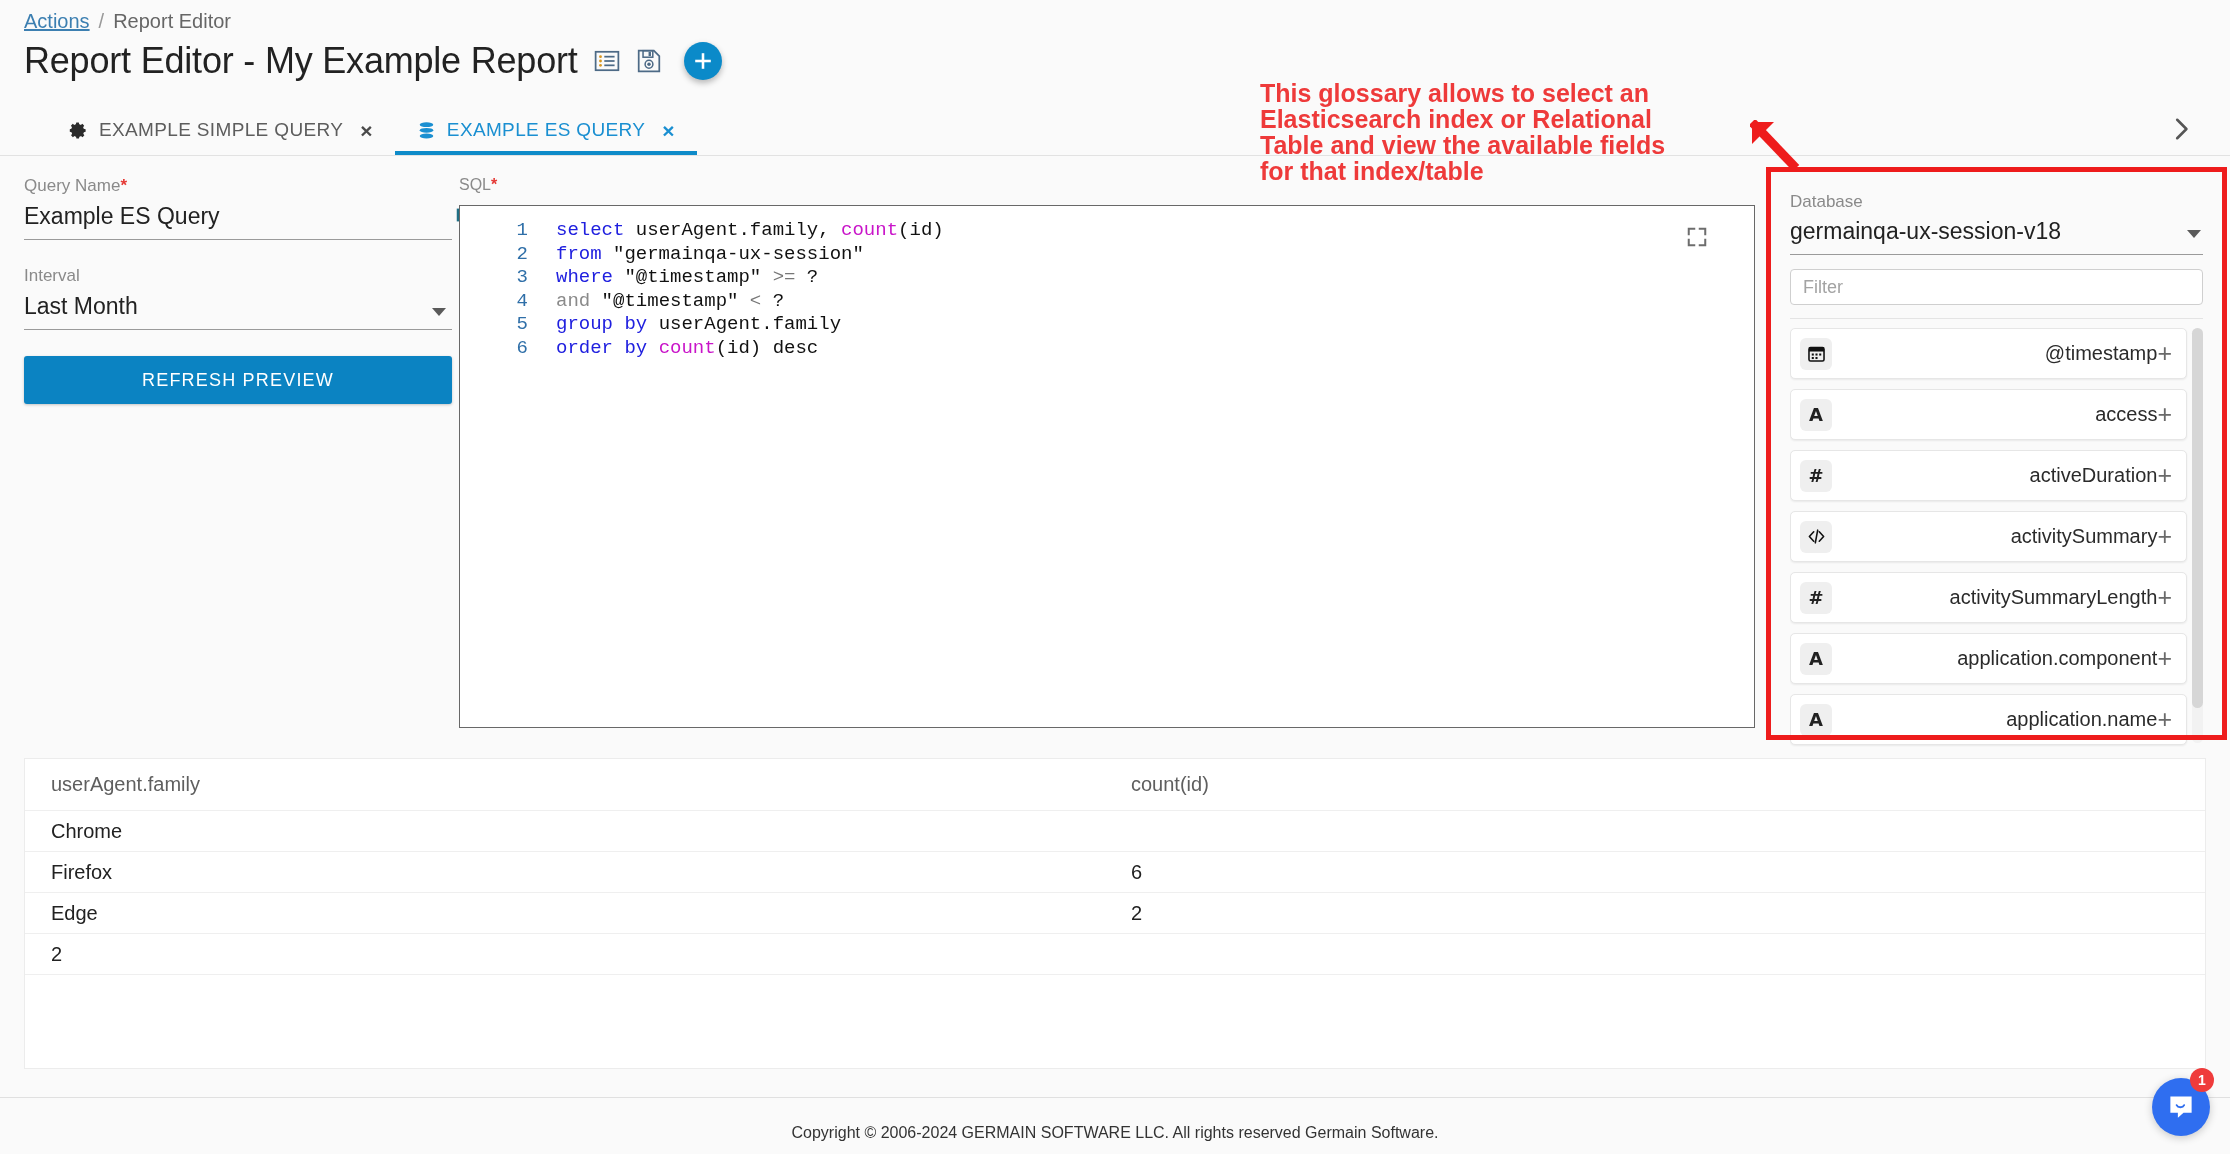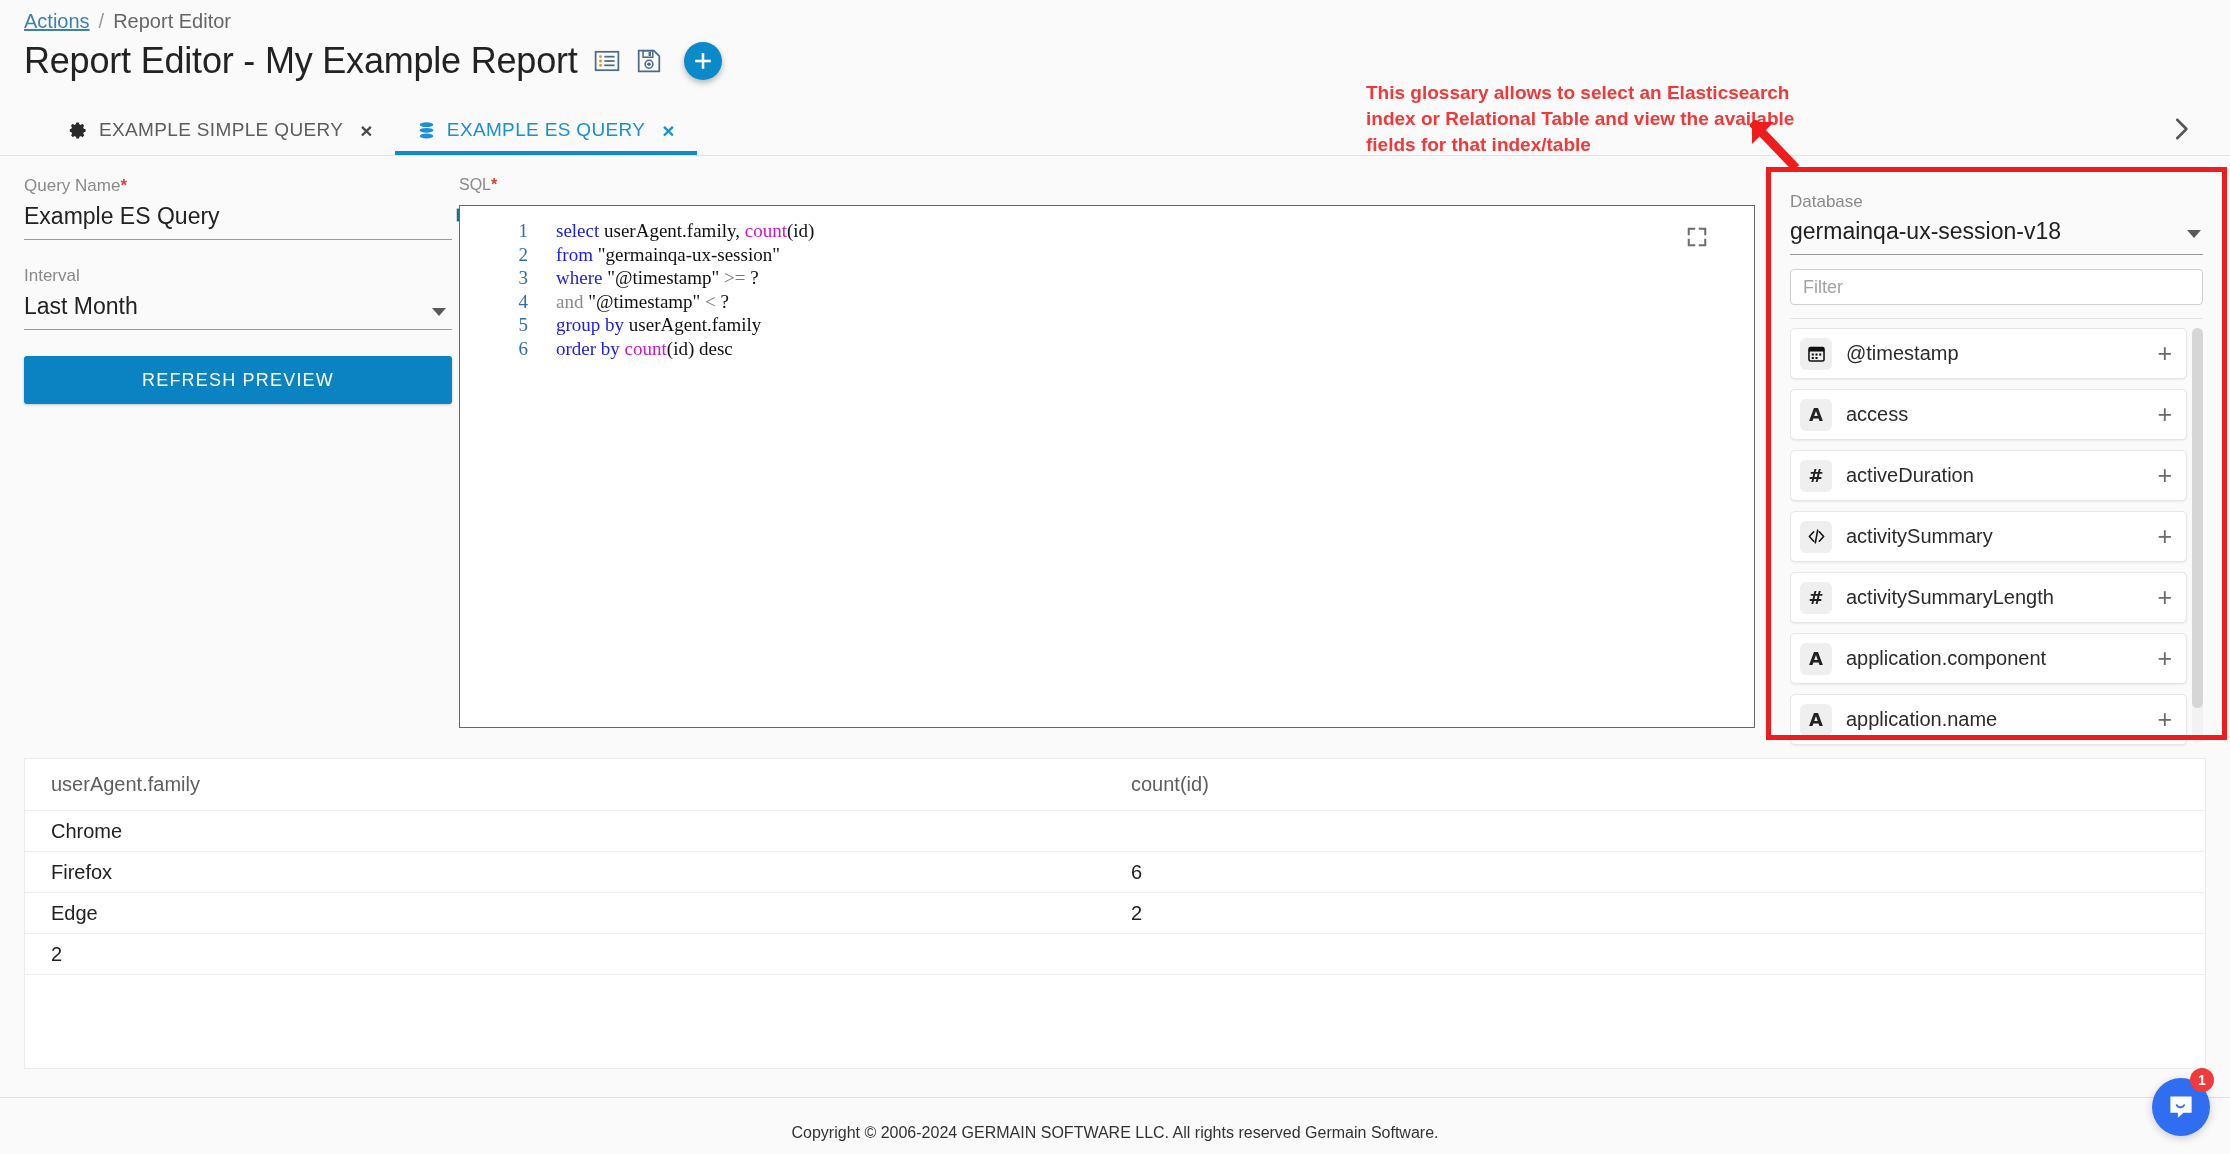"This glossary allows to select" .annot { font-size: 19px -> 25px; left: 1366px -> 1260px }
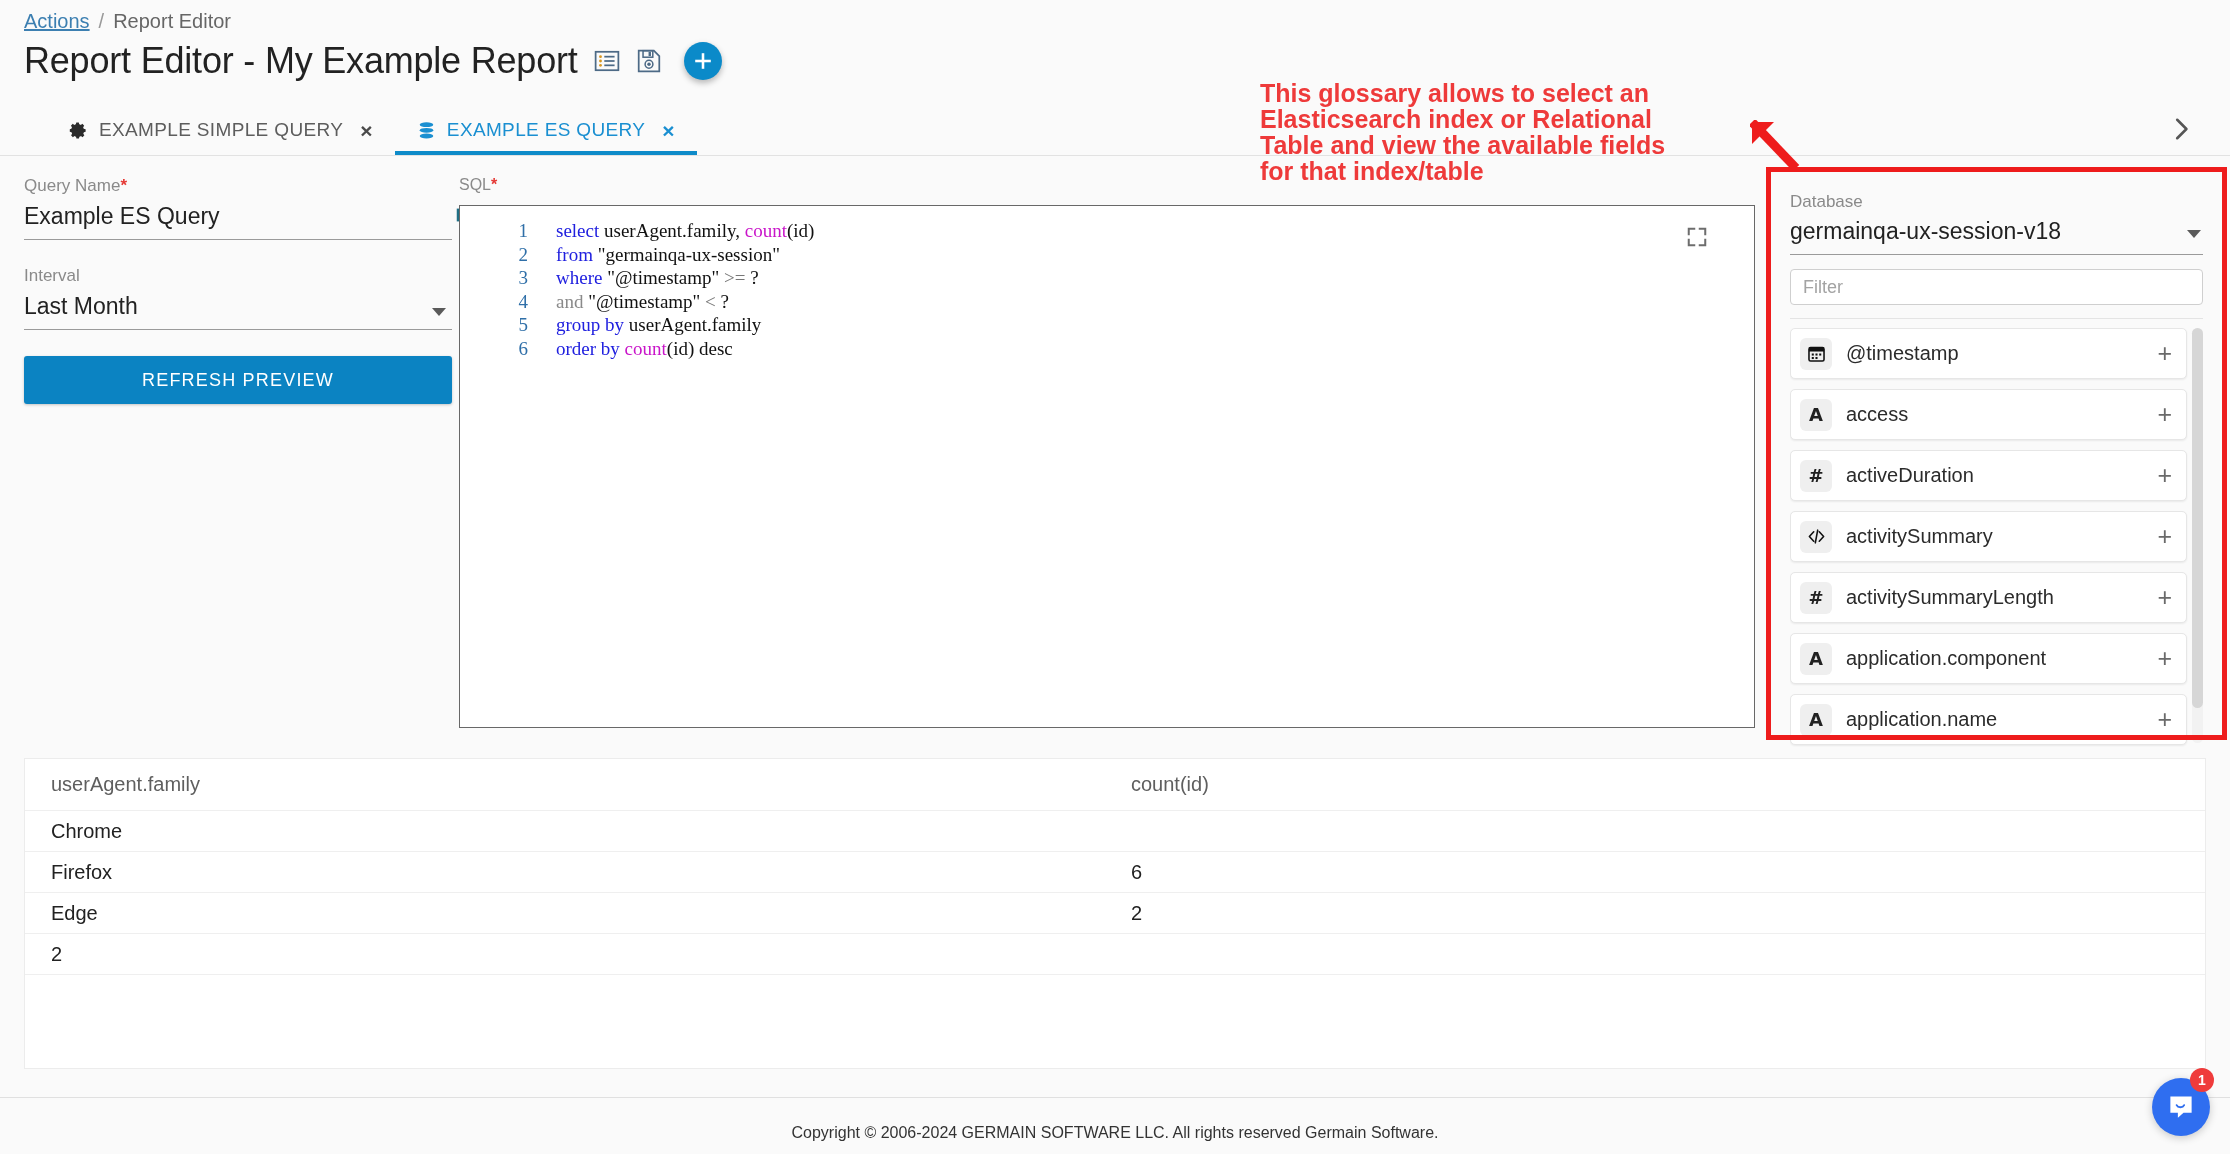"1 select userAgent.family, count(id)" .sql-code { font-family: Liberation Serif, serif -> Liberation Mono, monospace }
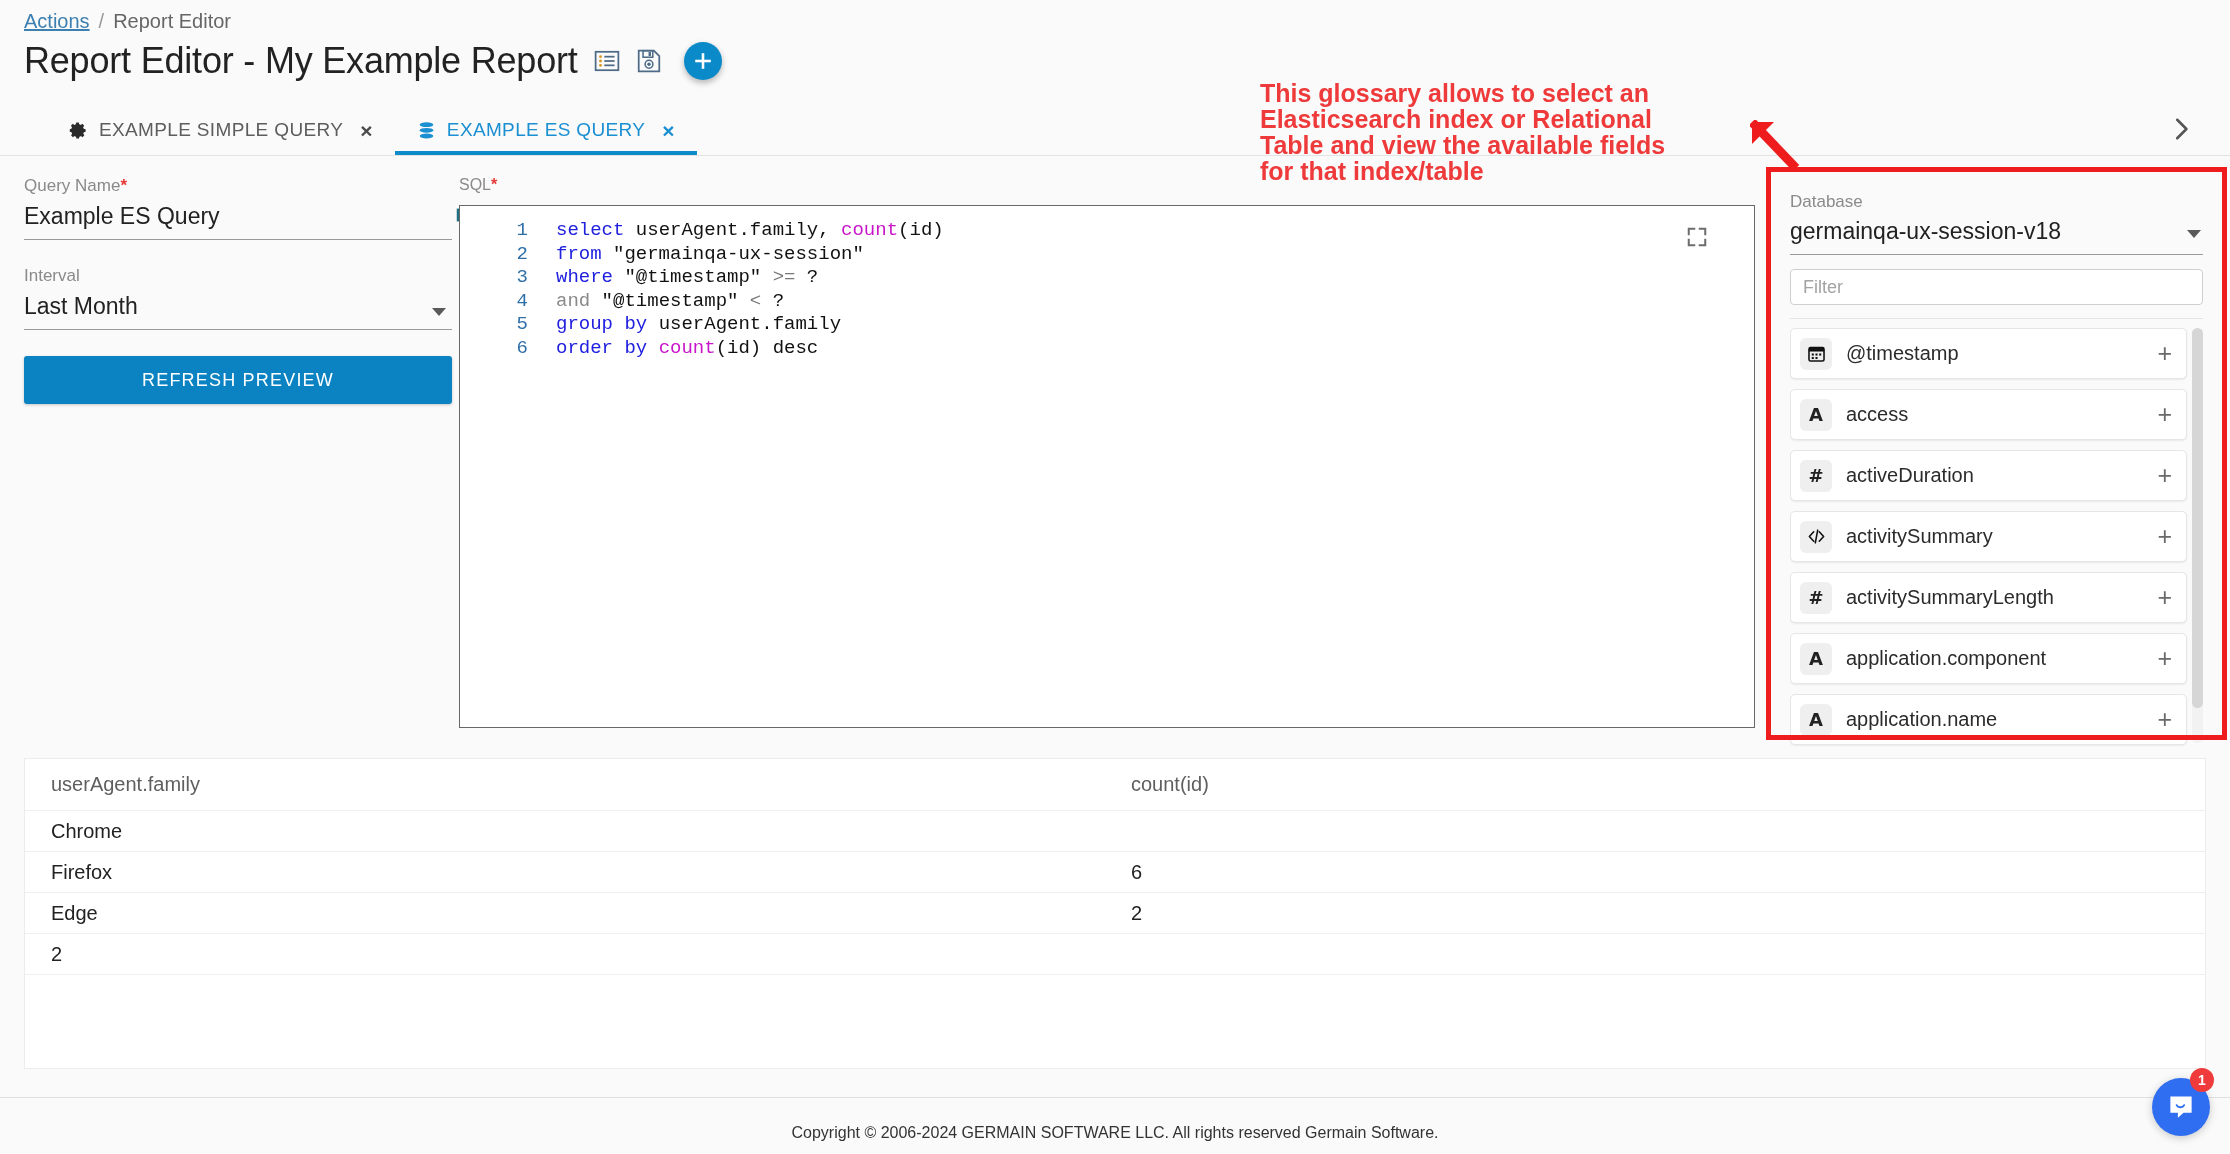"@timestamp" .gl-list { text-align: none -> right }
